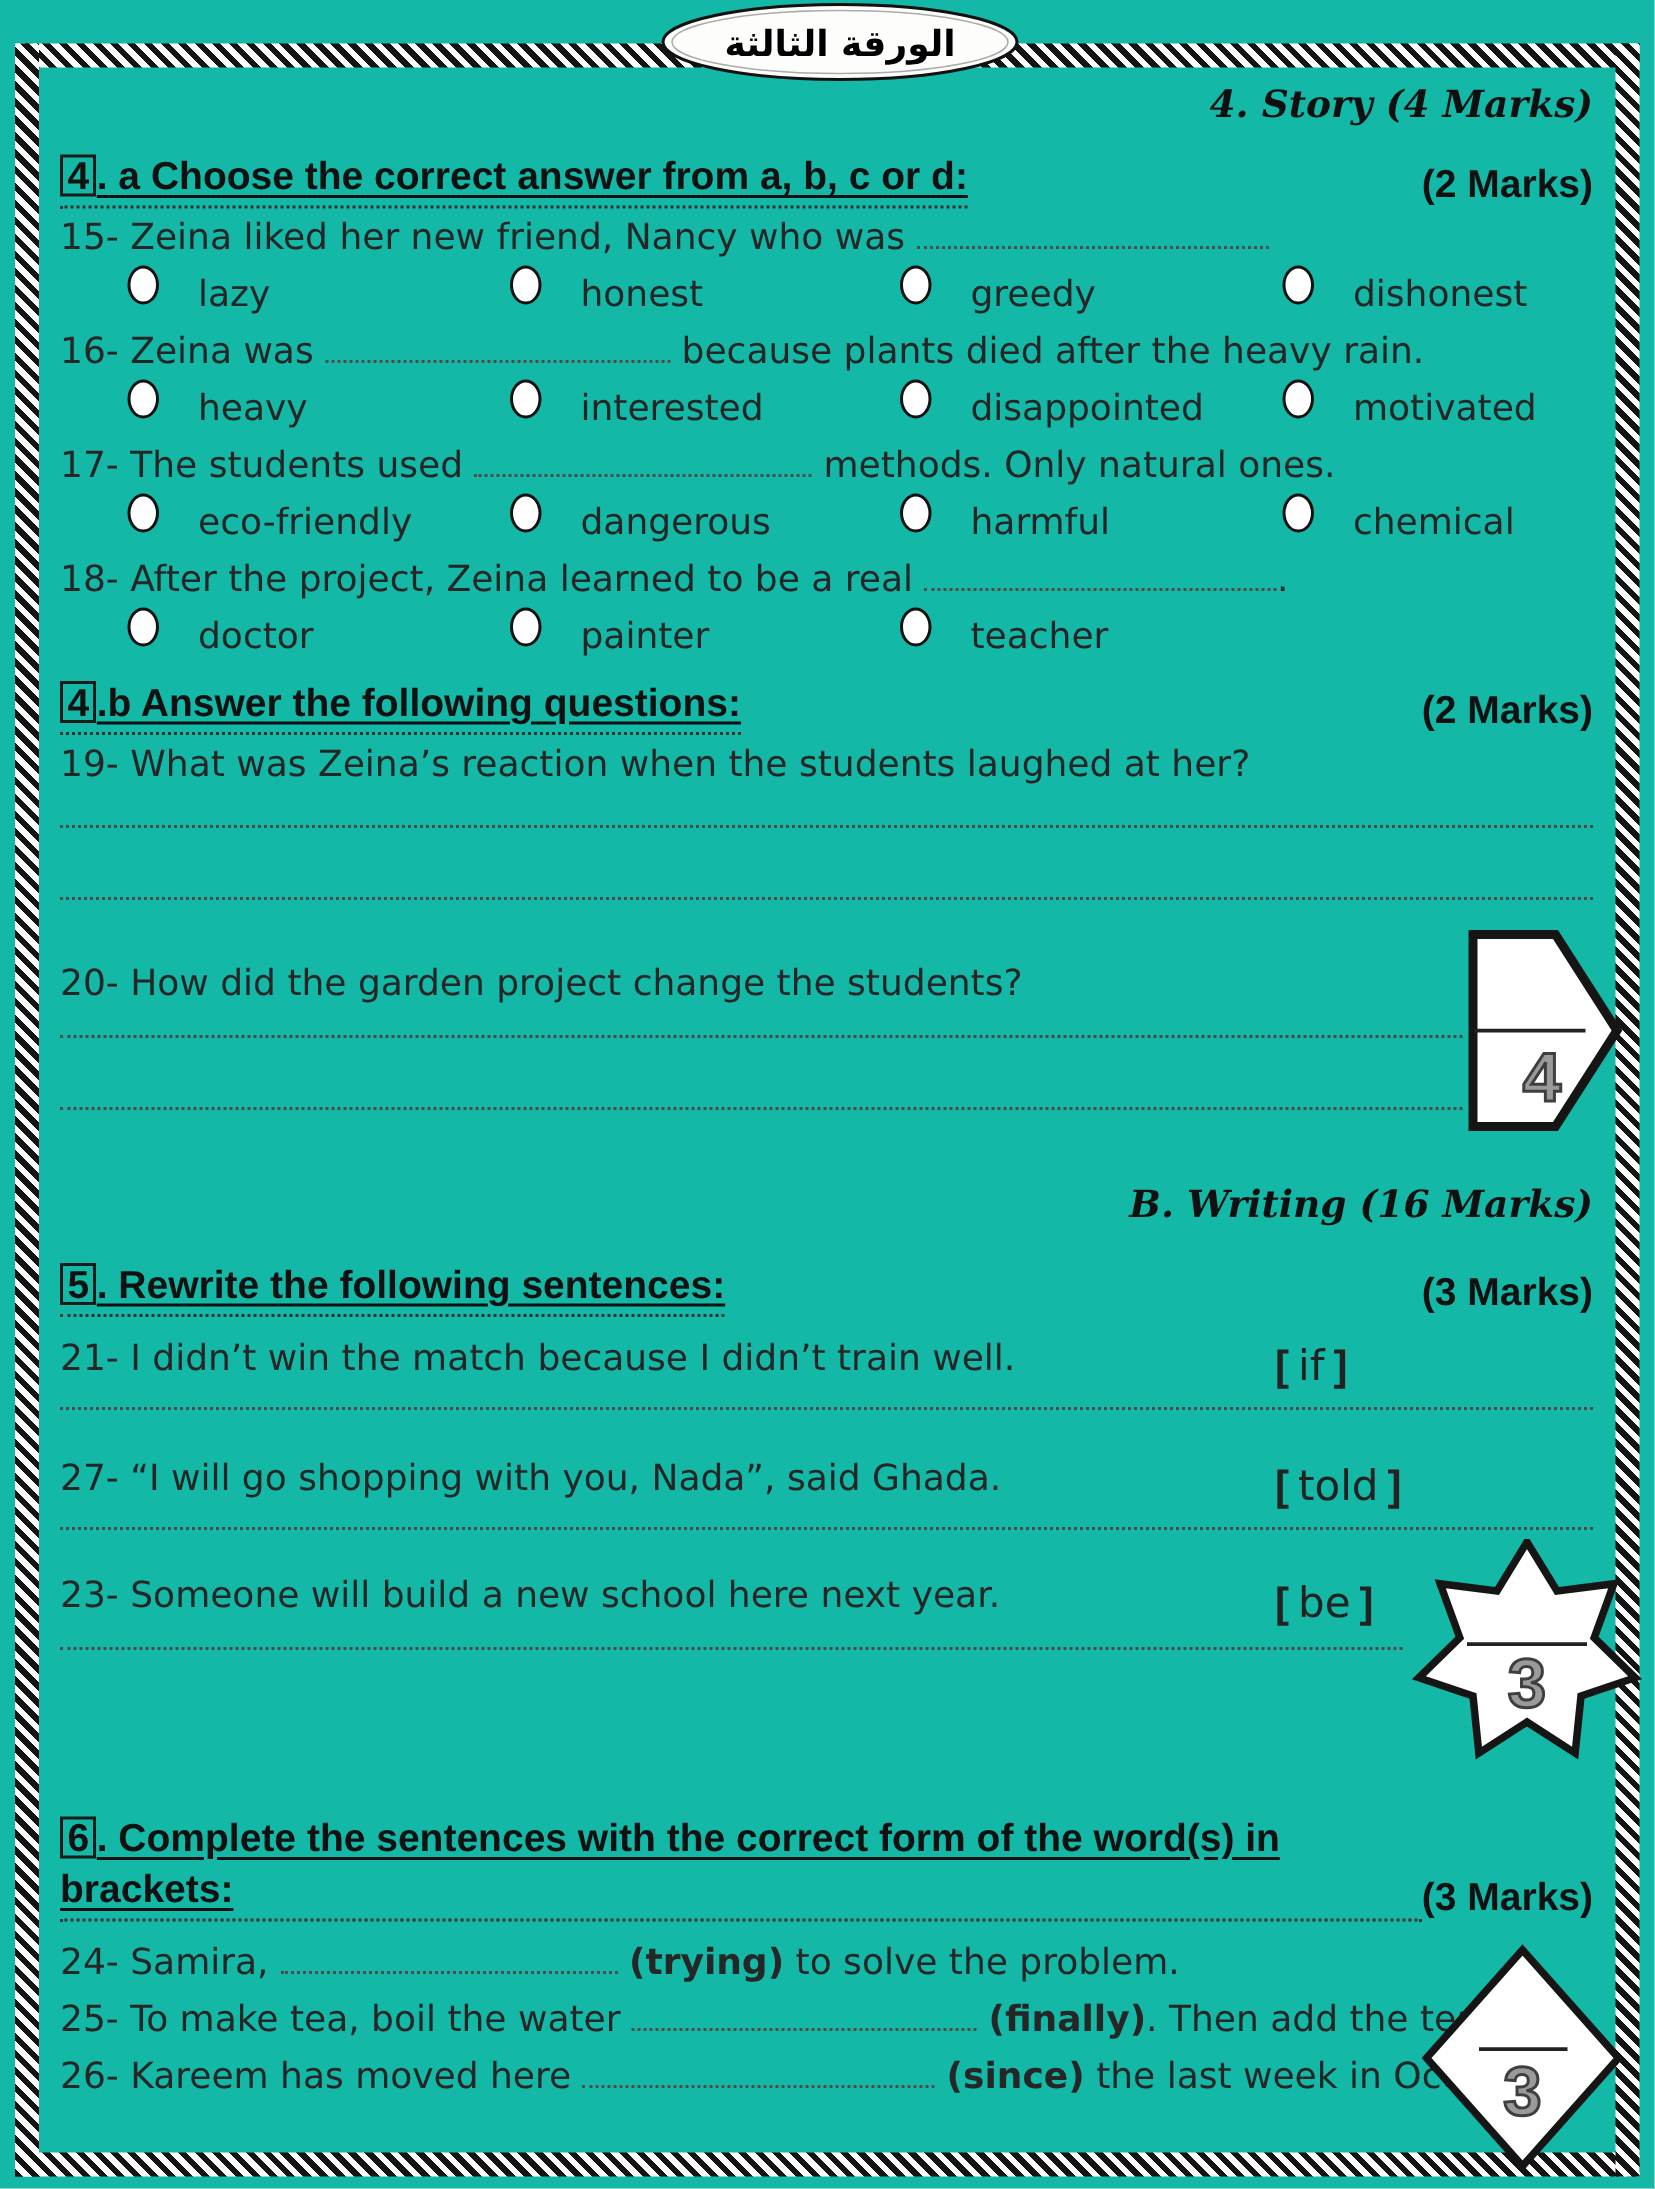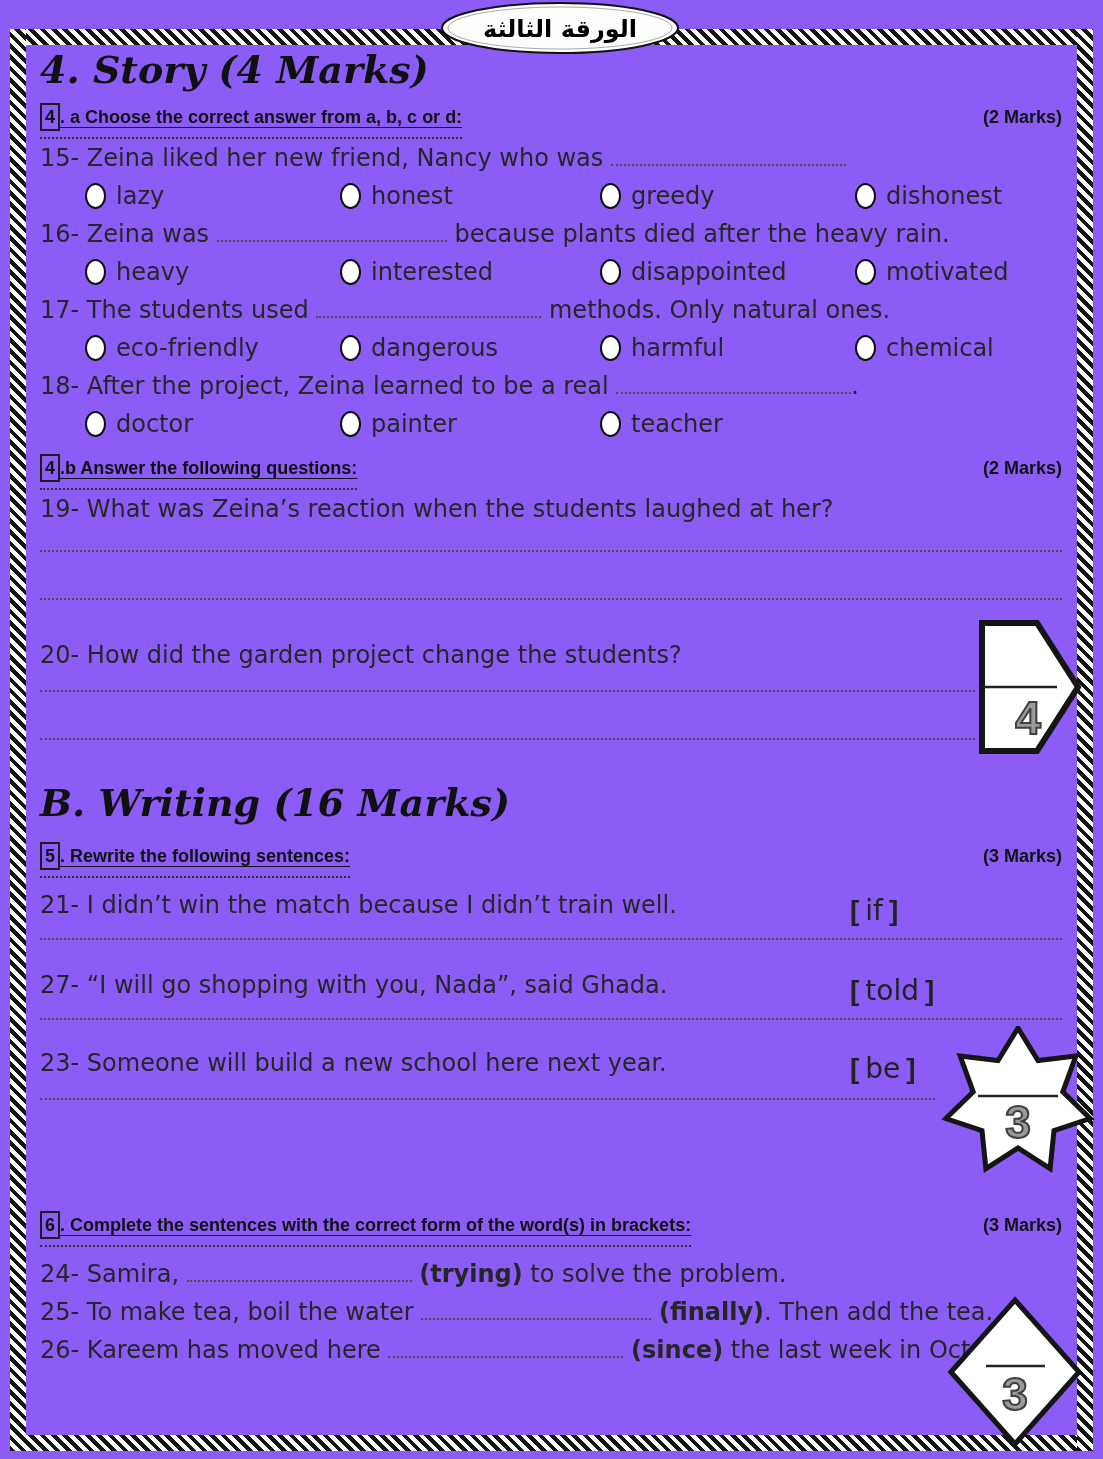"الورقة الثالثة" .page { background: #8b5cf6 -> #14b8a6 }
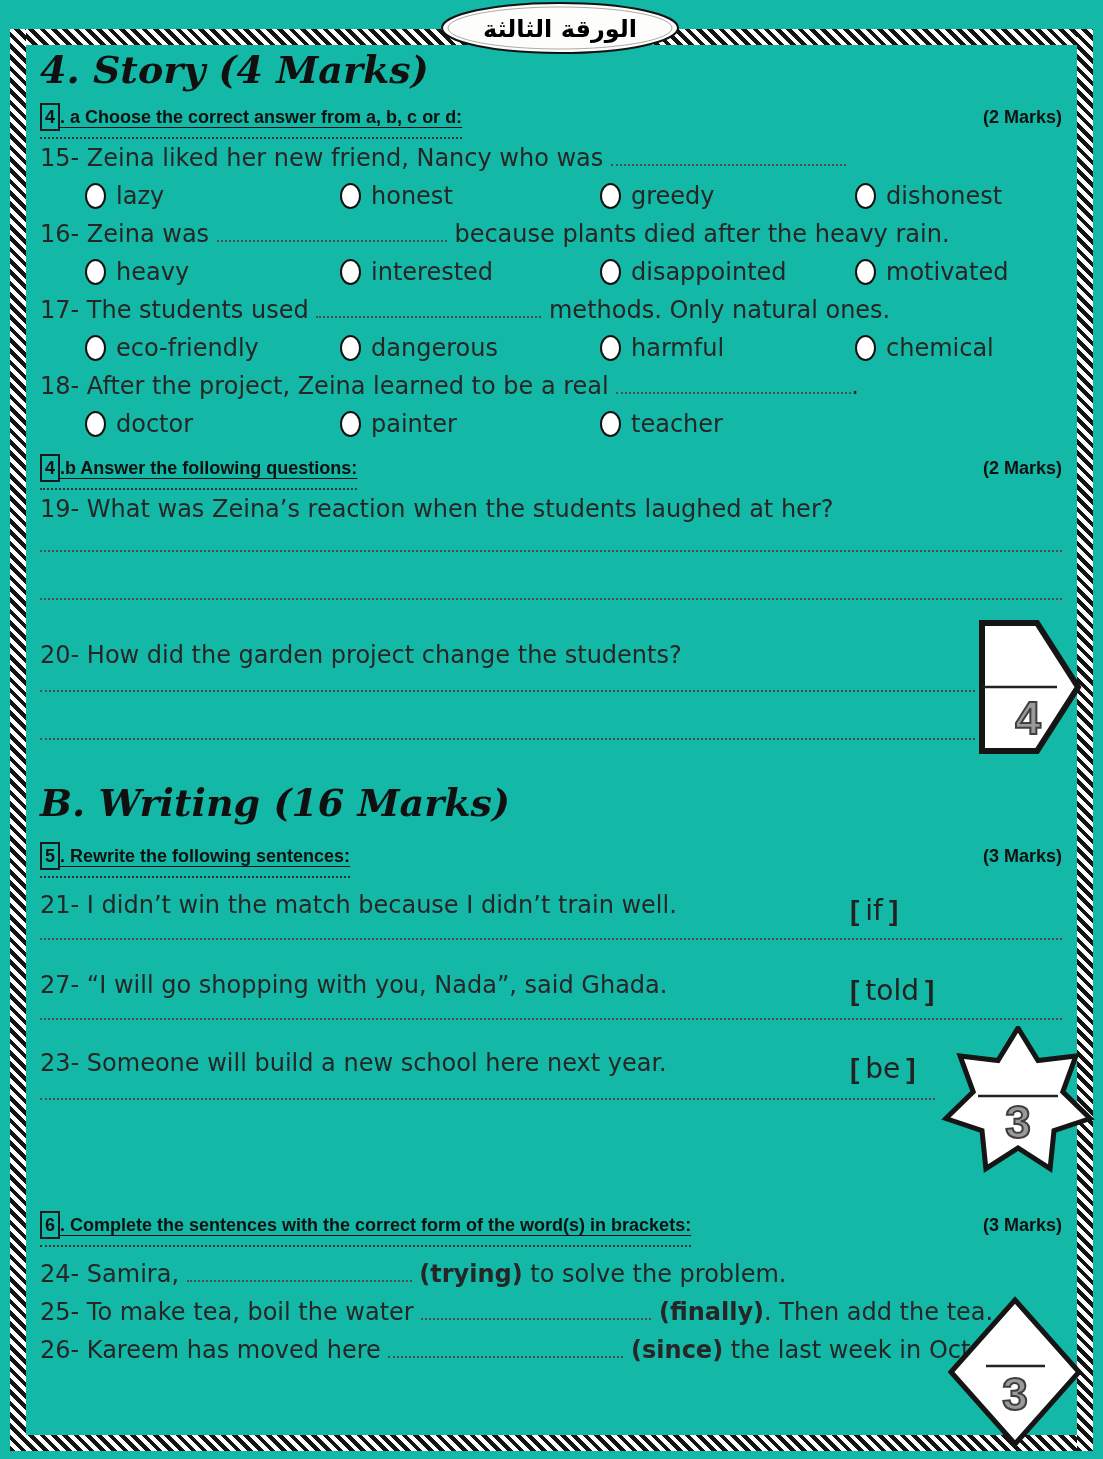"4. Story (4 Marks)" .script-title { font-size: 38px -> 25px; text-align: left -> right }
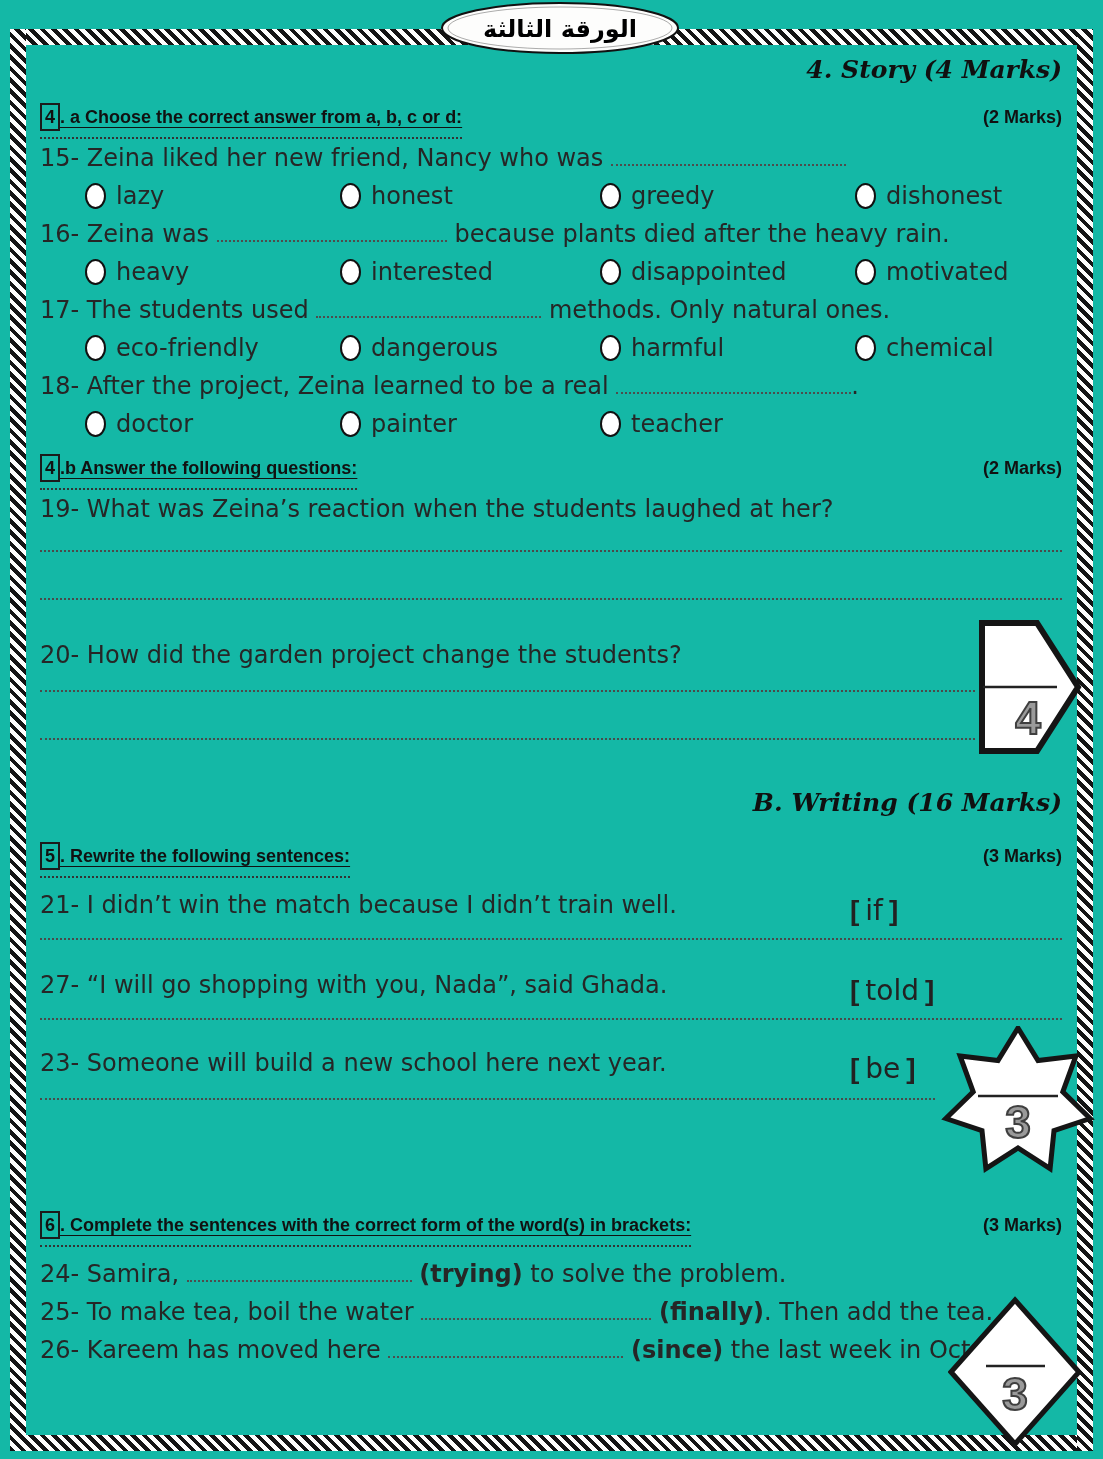"4 . a Choose the" .sec-head { align-items: flex-start -> flex-end; font-size: 18px -> 26px }
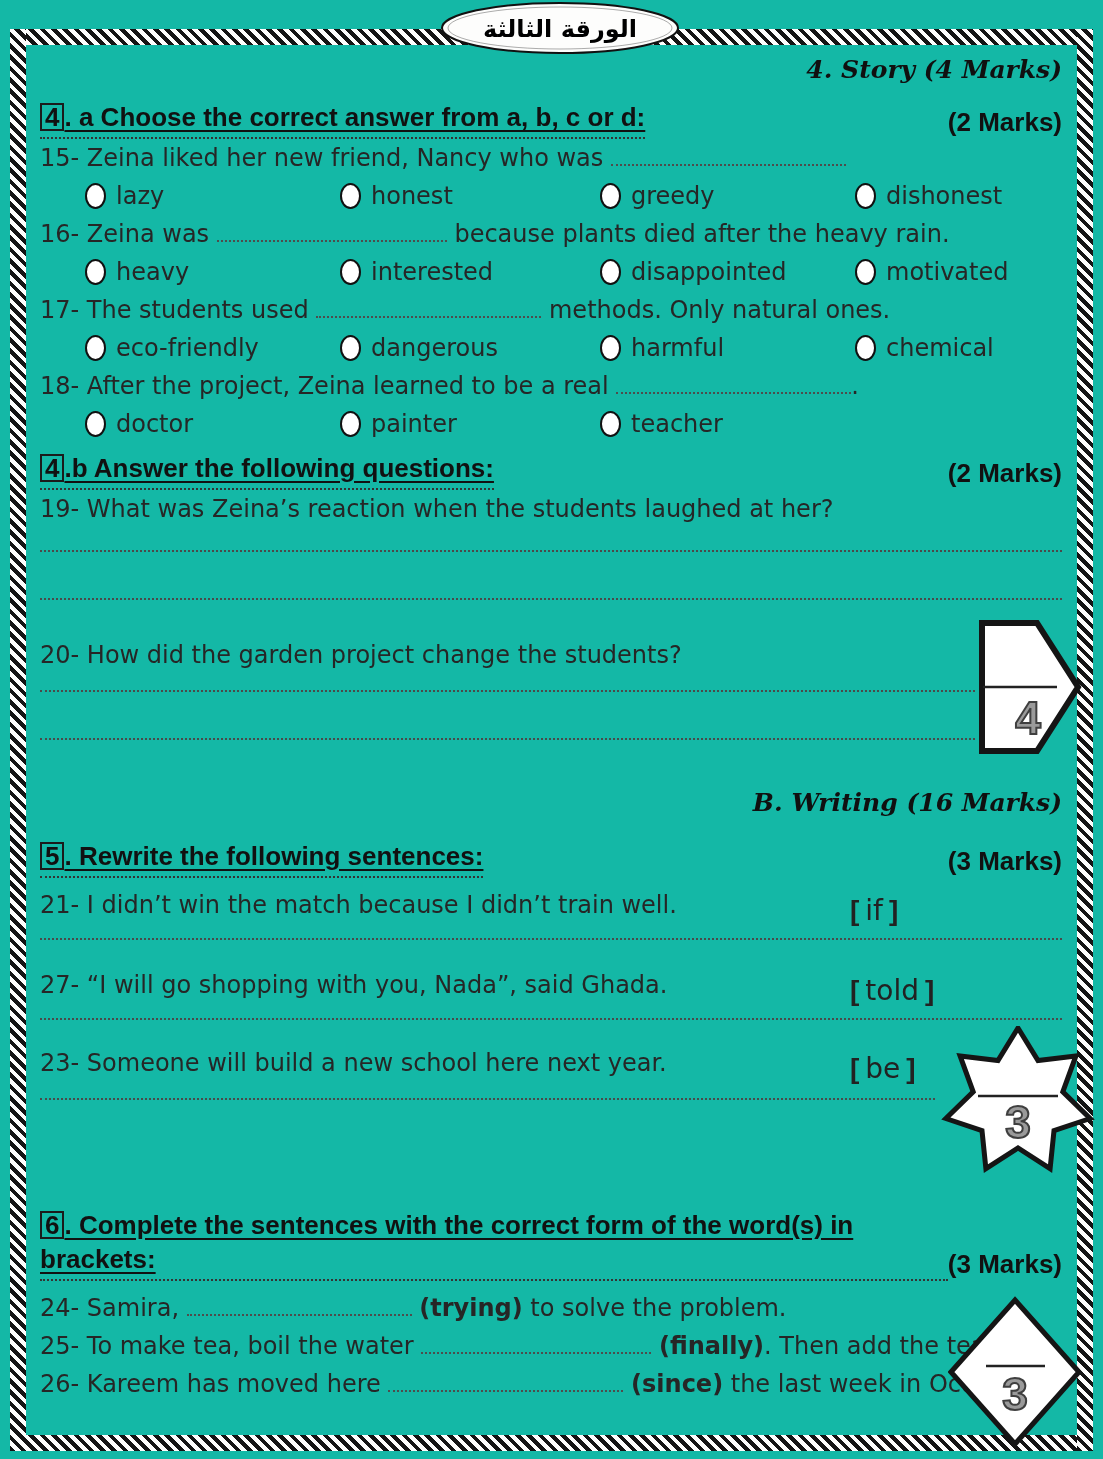"lazy" .opt { align-items: center -> flex-start; gap: 10px -> 26px }
